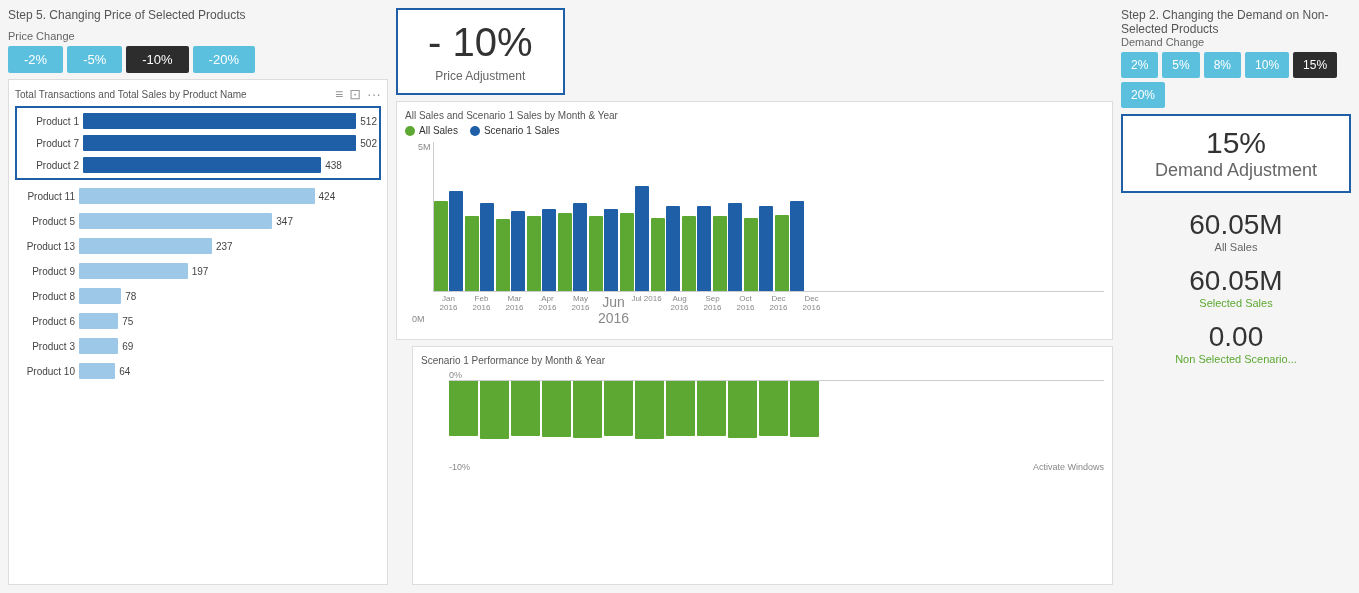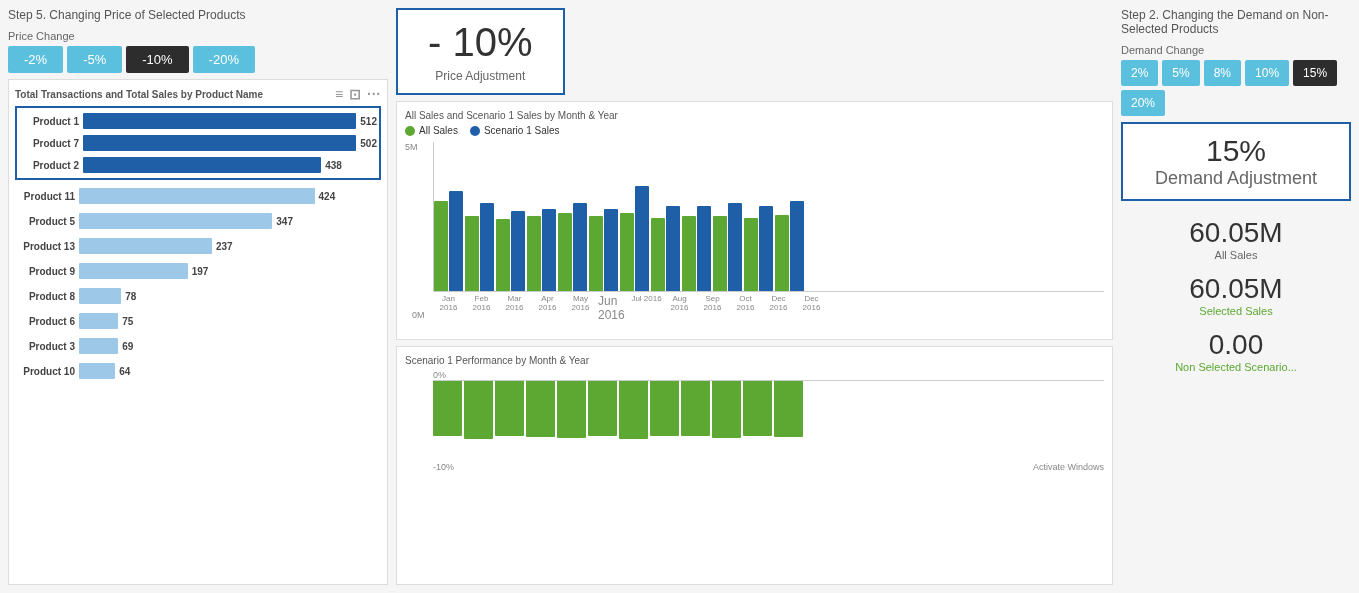"Step 2. Changing the Demand" .step2-area { gap: 8px -> 0 }
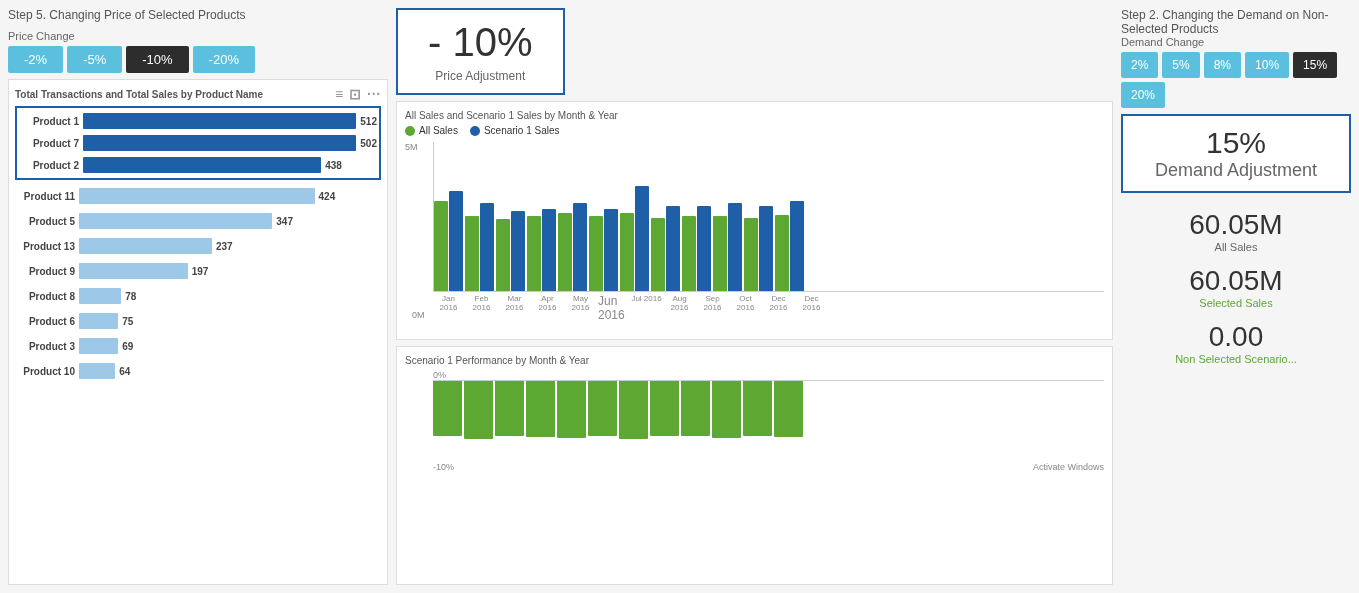"Total Transactions and Total Sales" .bar-chart-panel { font-weight: bold -> none }
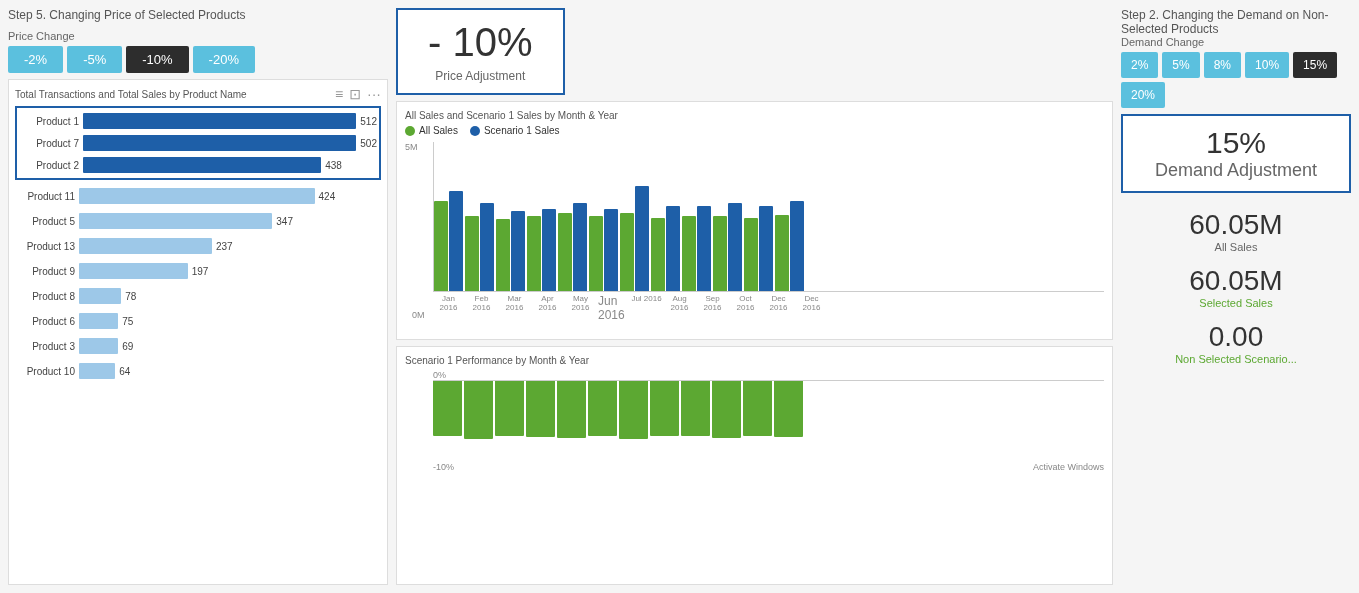"5M" div { left: 0 -> 13px }
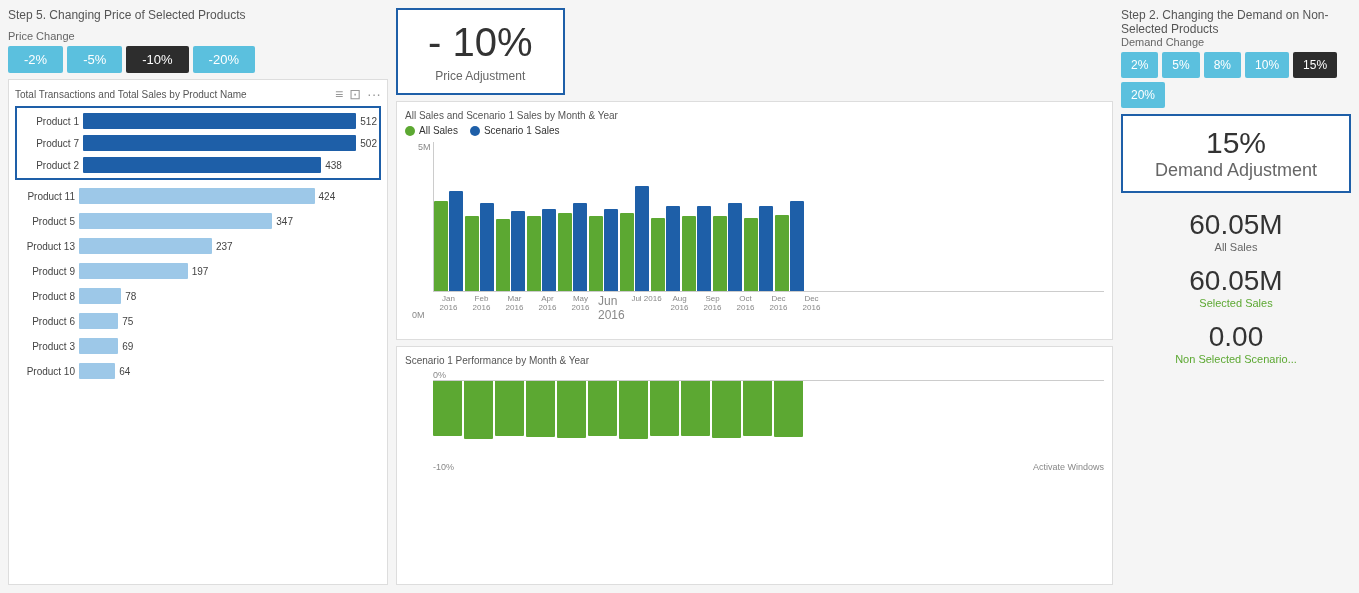"Jun 2016" div { font-size: 12px -> 14px; text-align: none -> center }
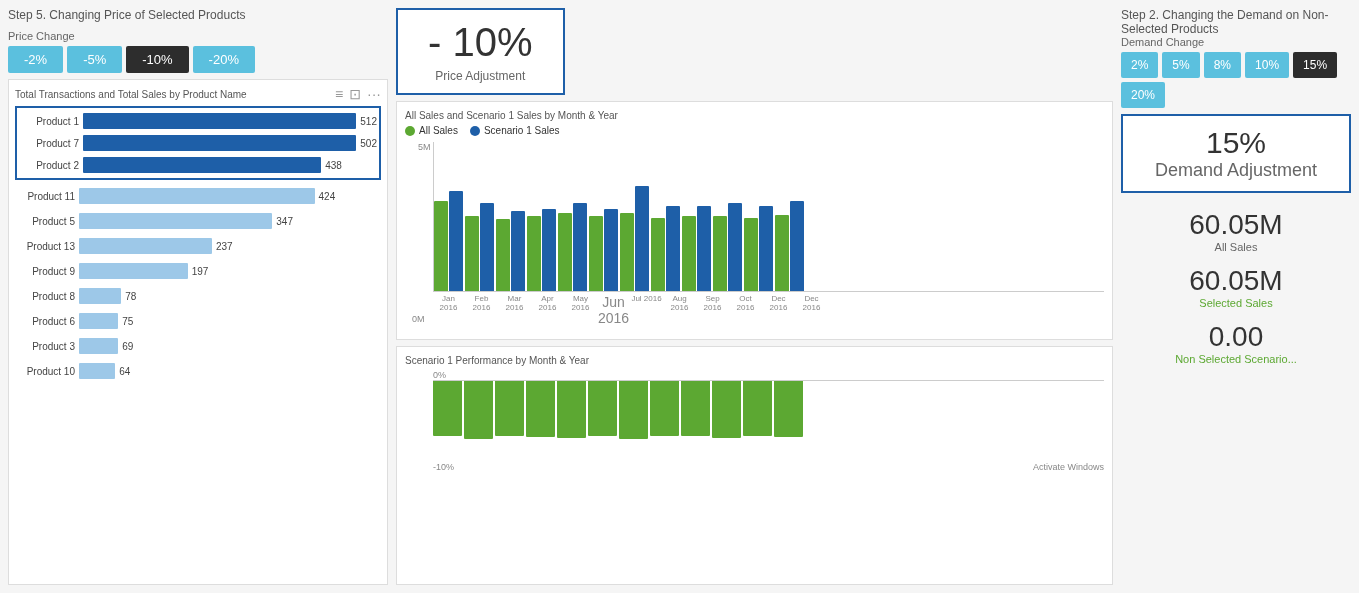"Scenario 1 Performance by Month" .scenario-chart-section { margin-left: none -> 16px }
